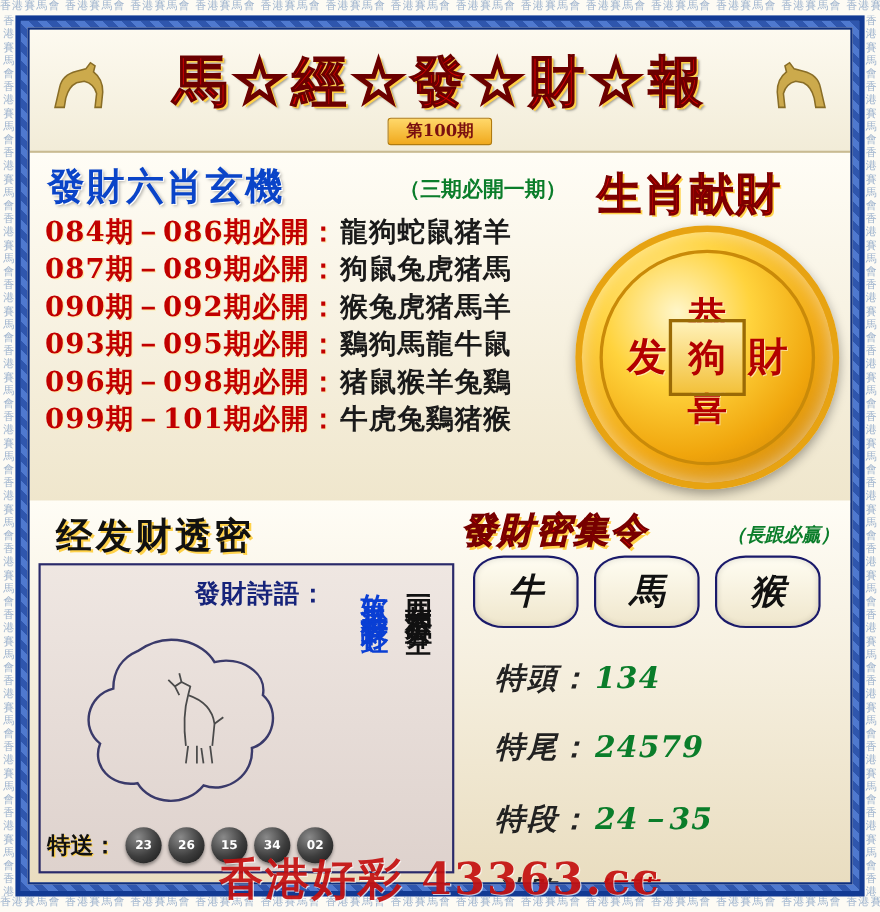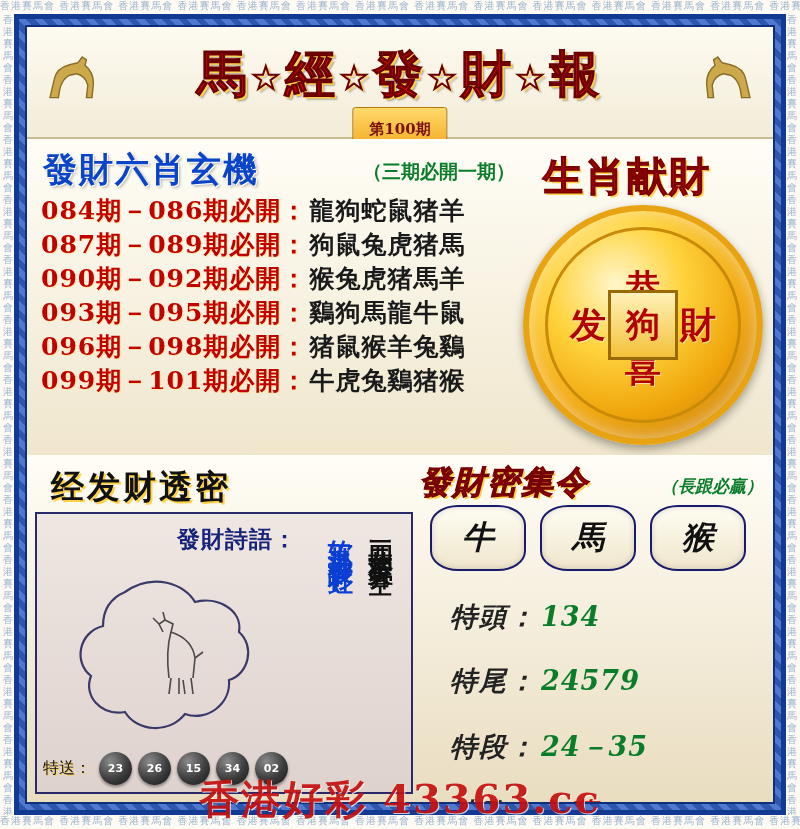"馬☆經☆發☆財☆報" #title-main { font-family: Liberation Mono, monospace -> Liberation Sans, sans-serif }
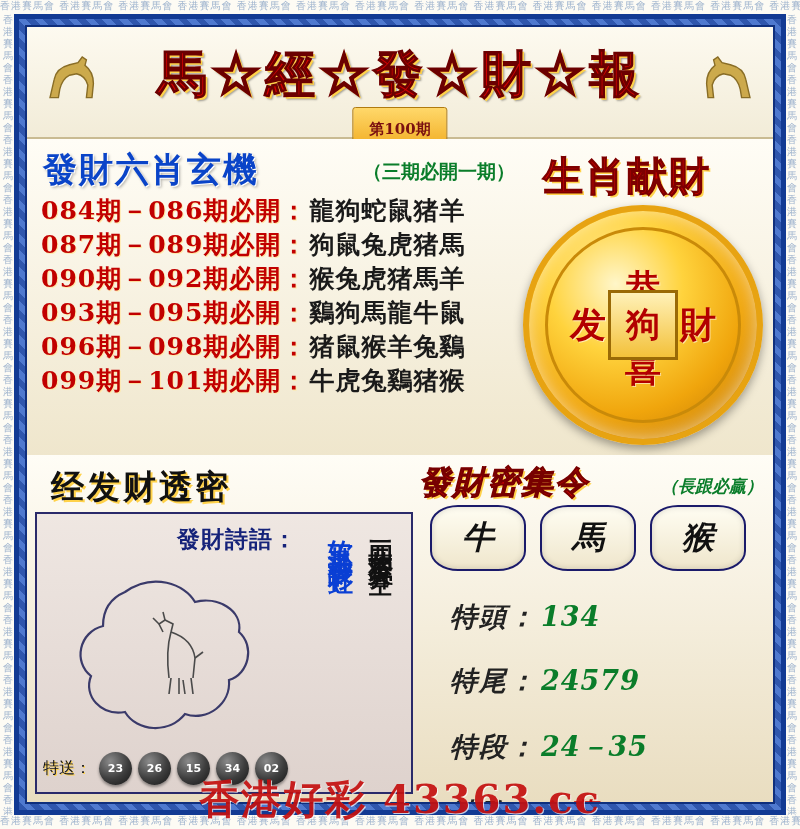"第100期" #issue-badge { padding: 12px 16px -> 2px 16px }
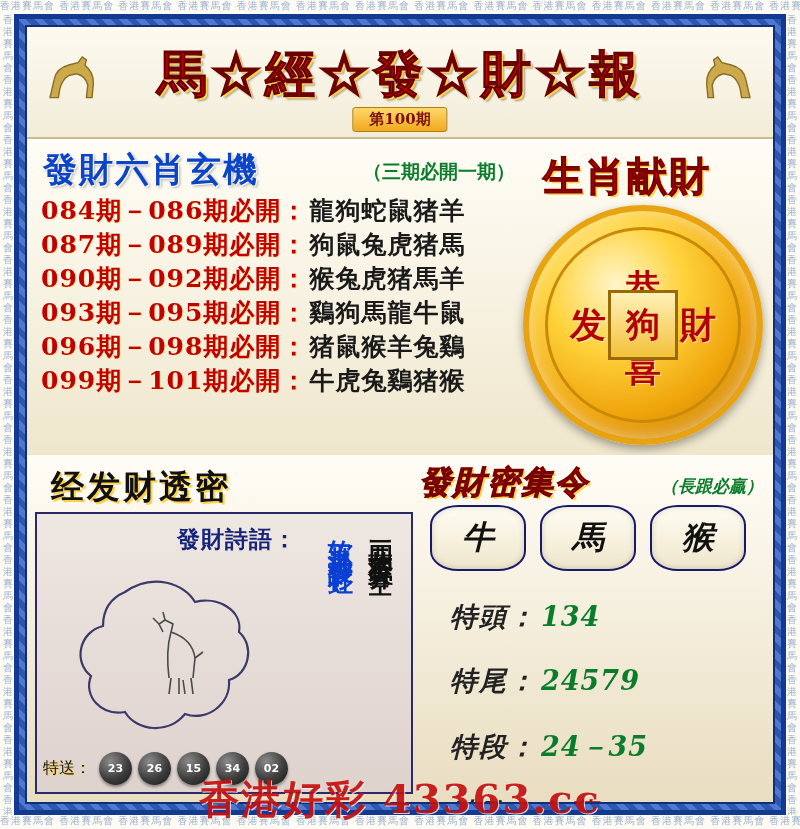"特送：" #balls-label { font-size: 16px -> 21px; font-weight: normal -> bold }
